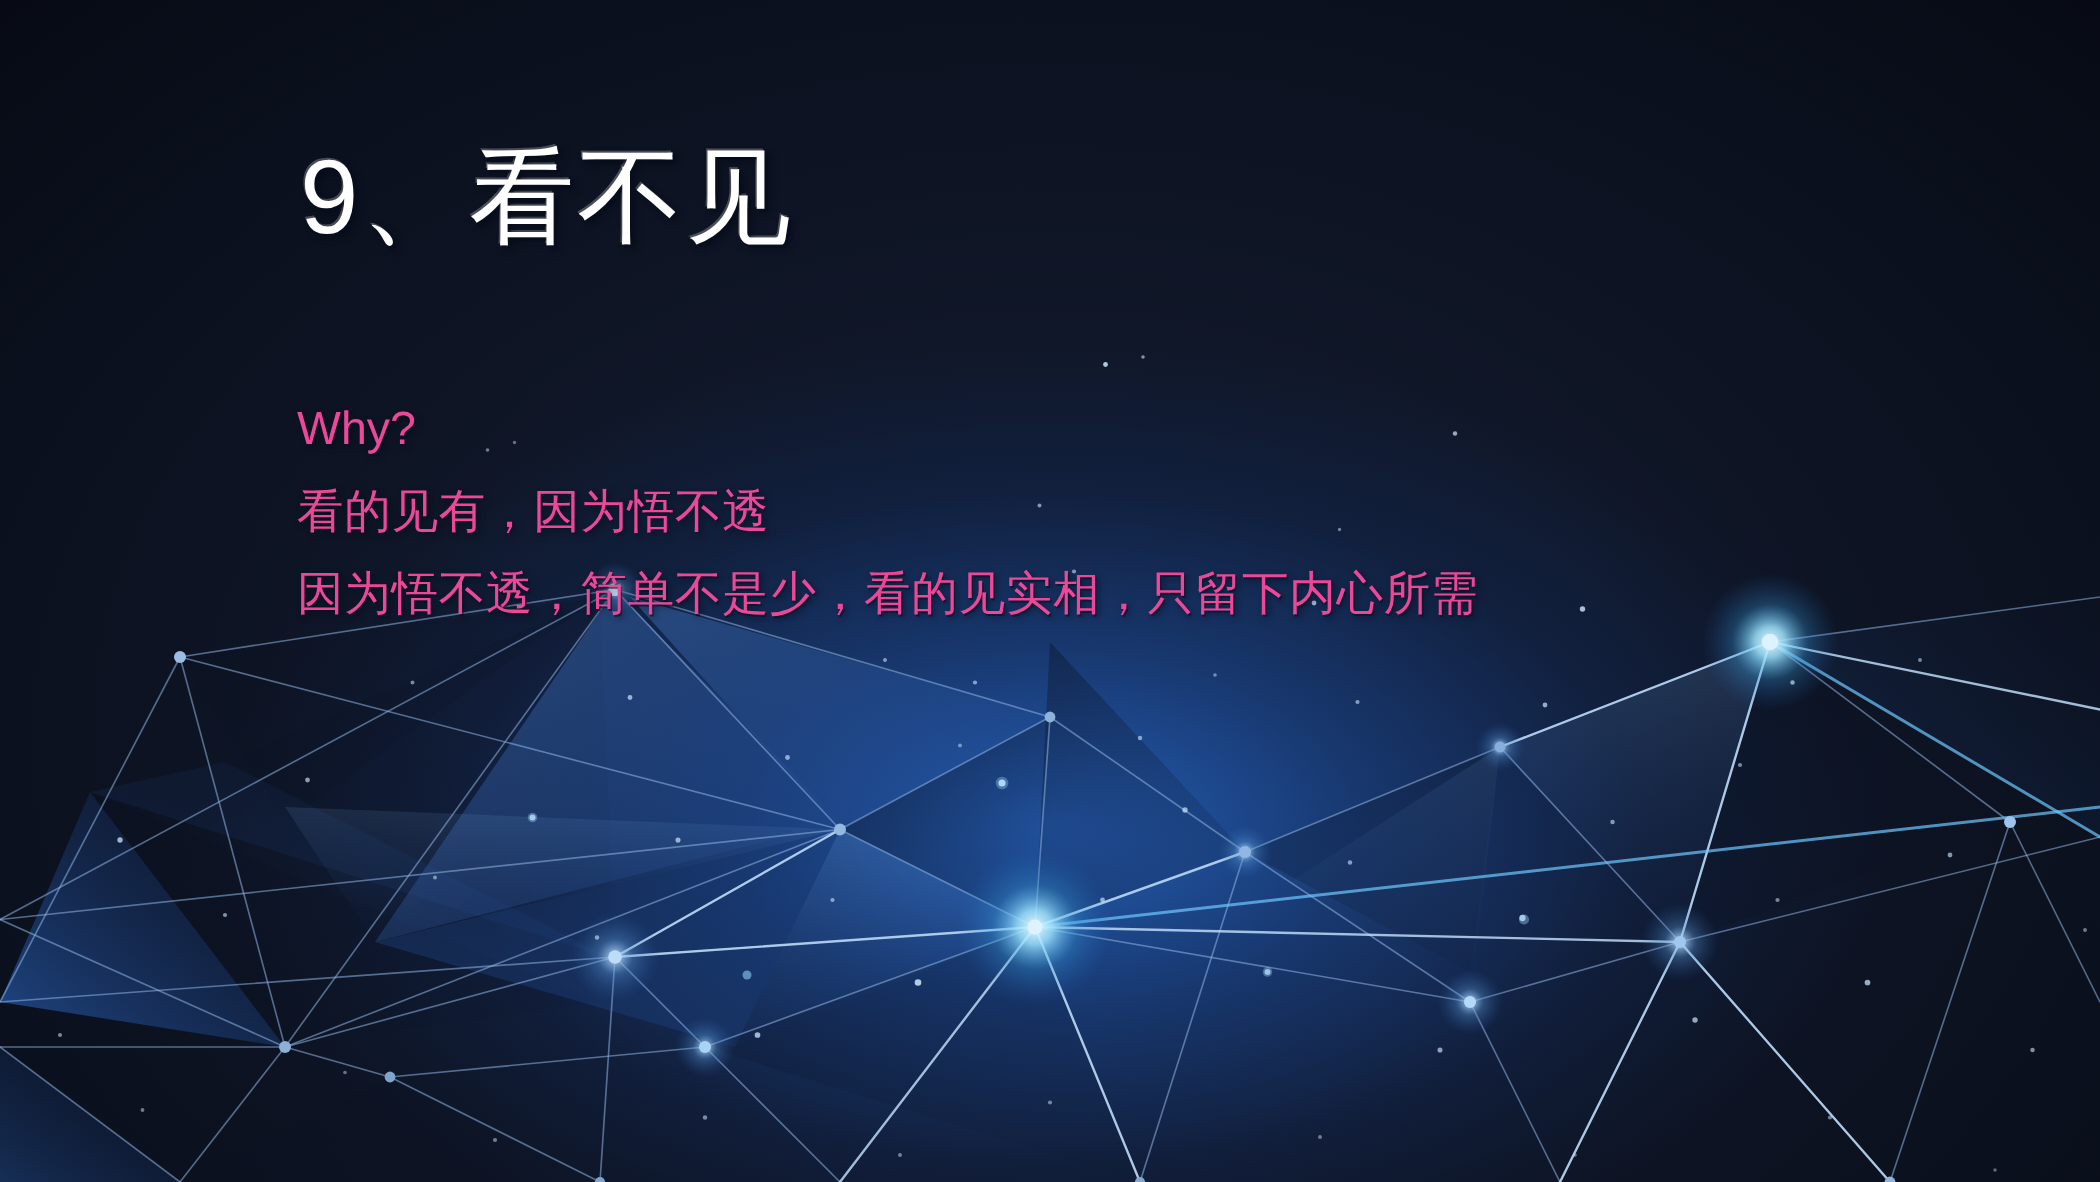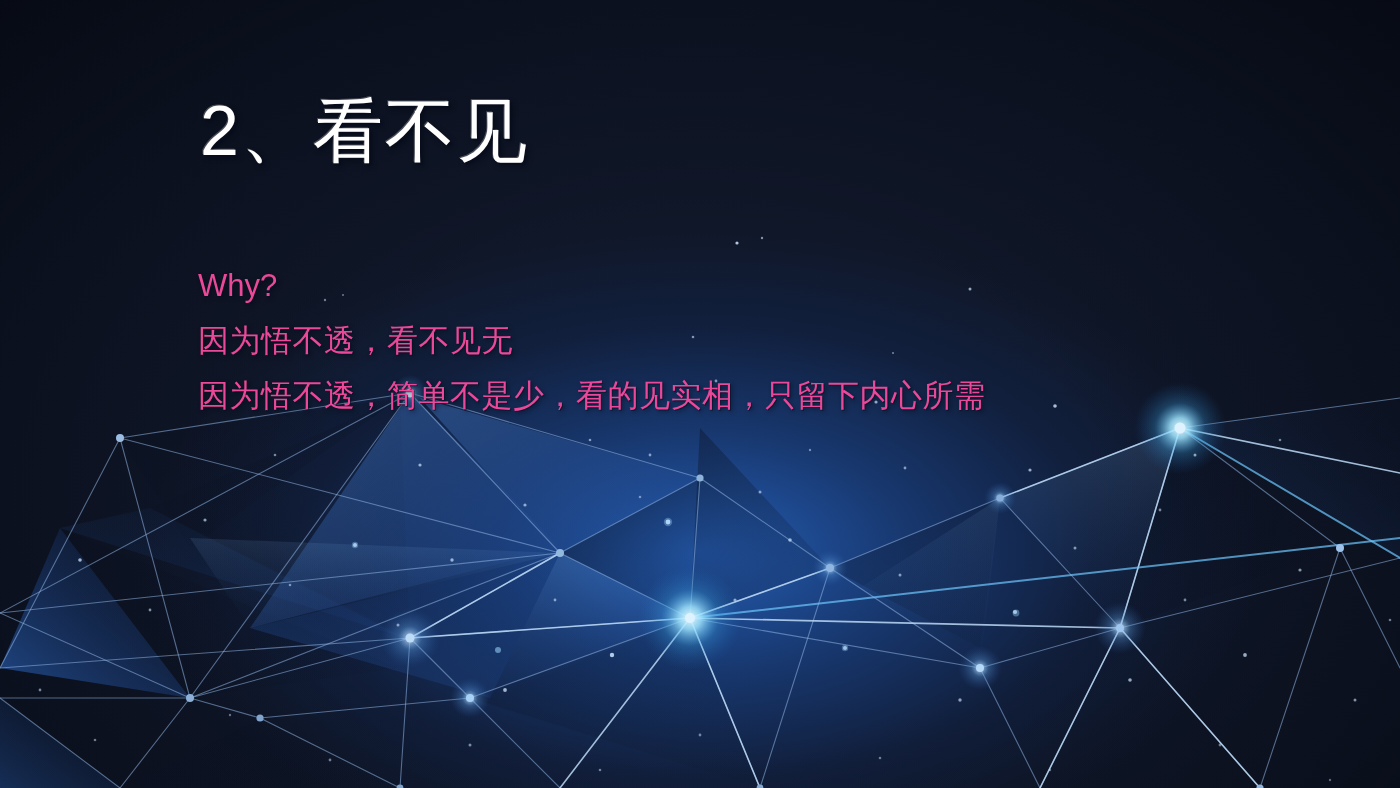"2、看不见" div.slide-title { text: 2 -> 9 }
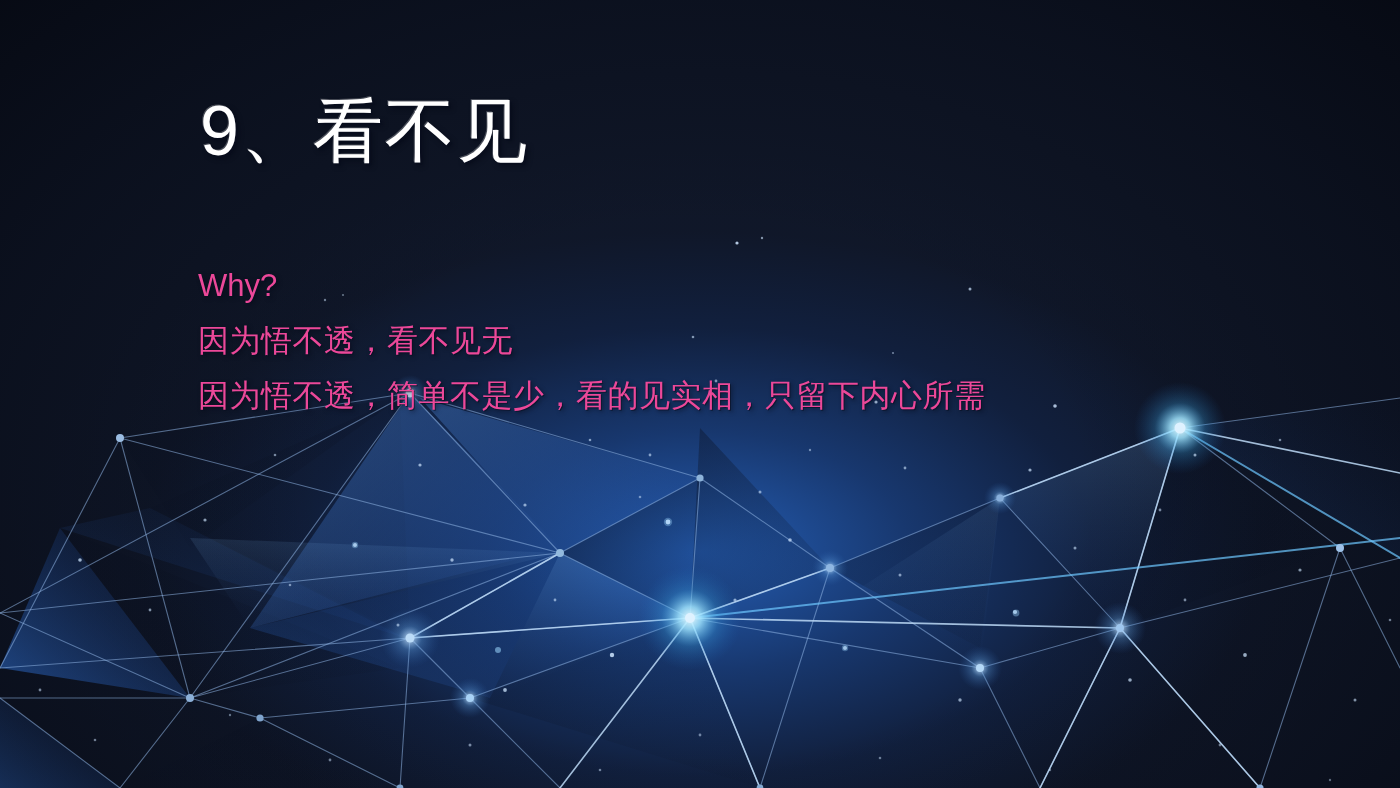"因为悟不透，看不见无" div.body-line { text: 因为悟不透，看不见无 -> 看的见有，因为悟不透 }
